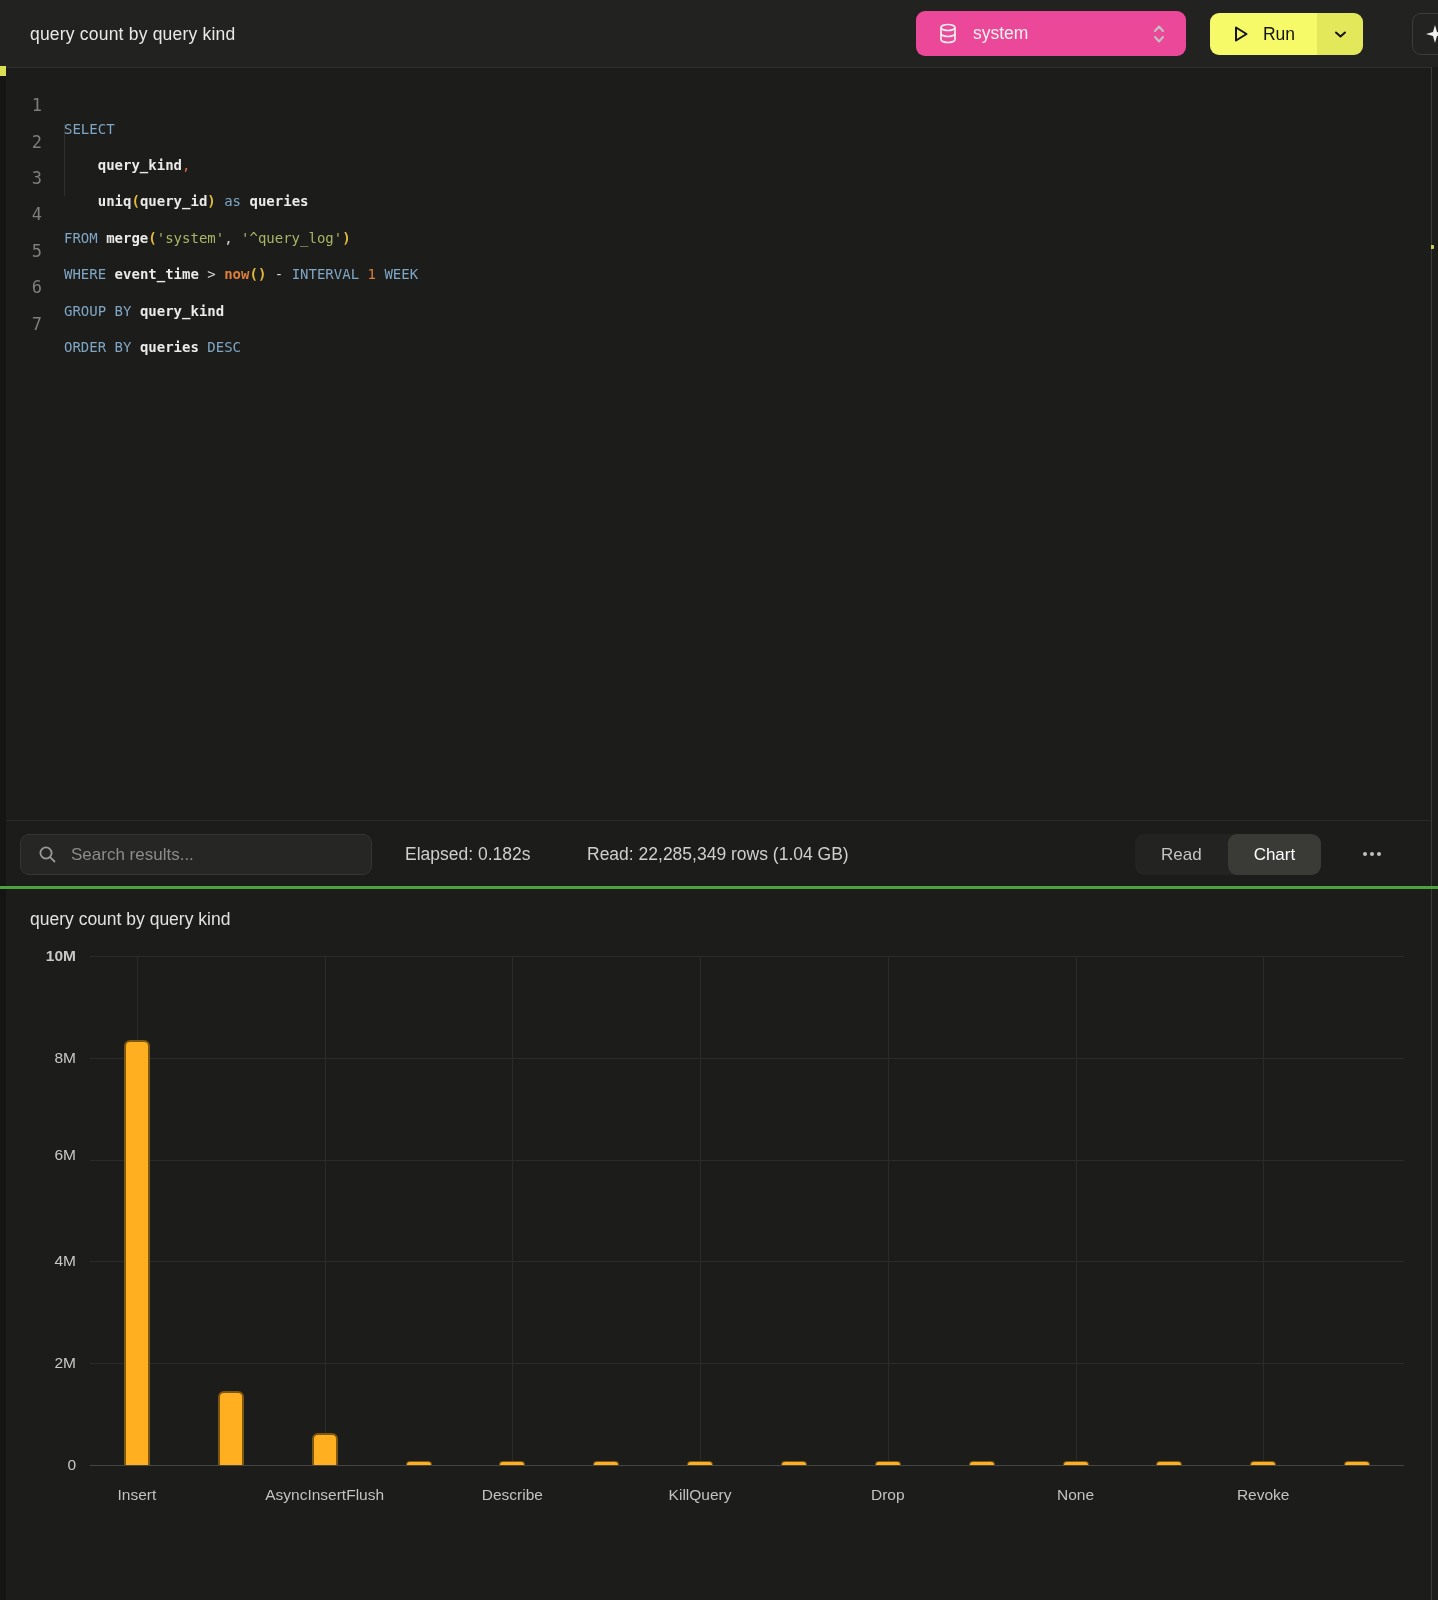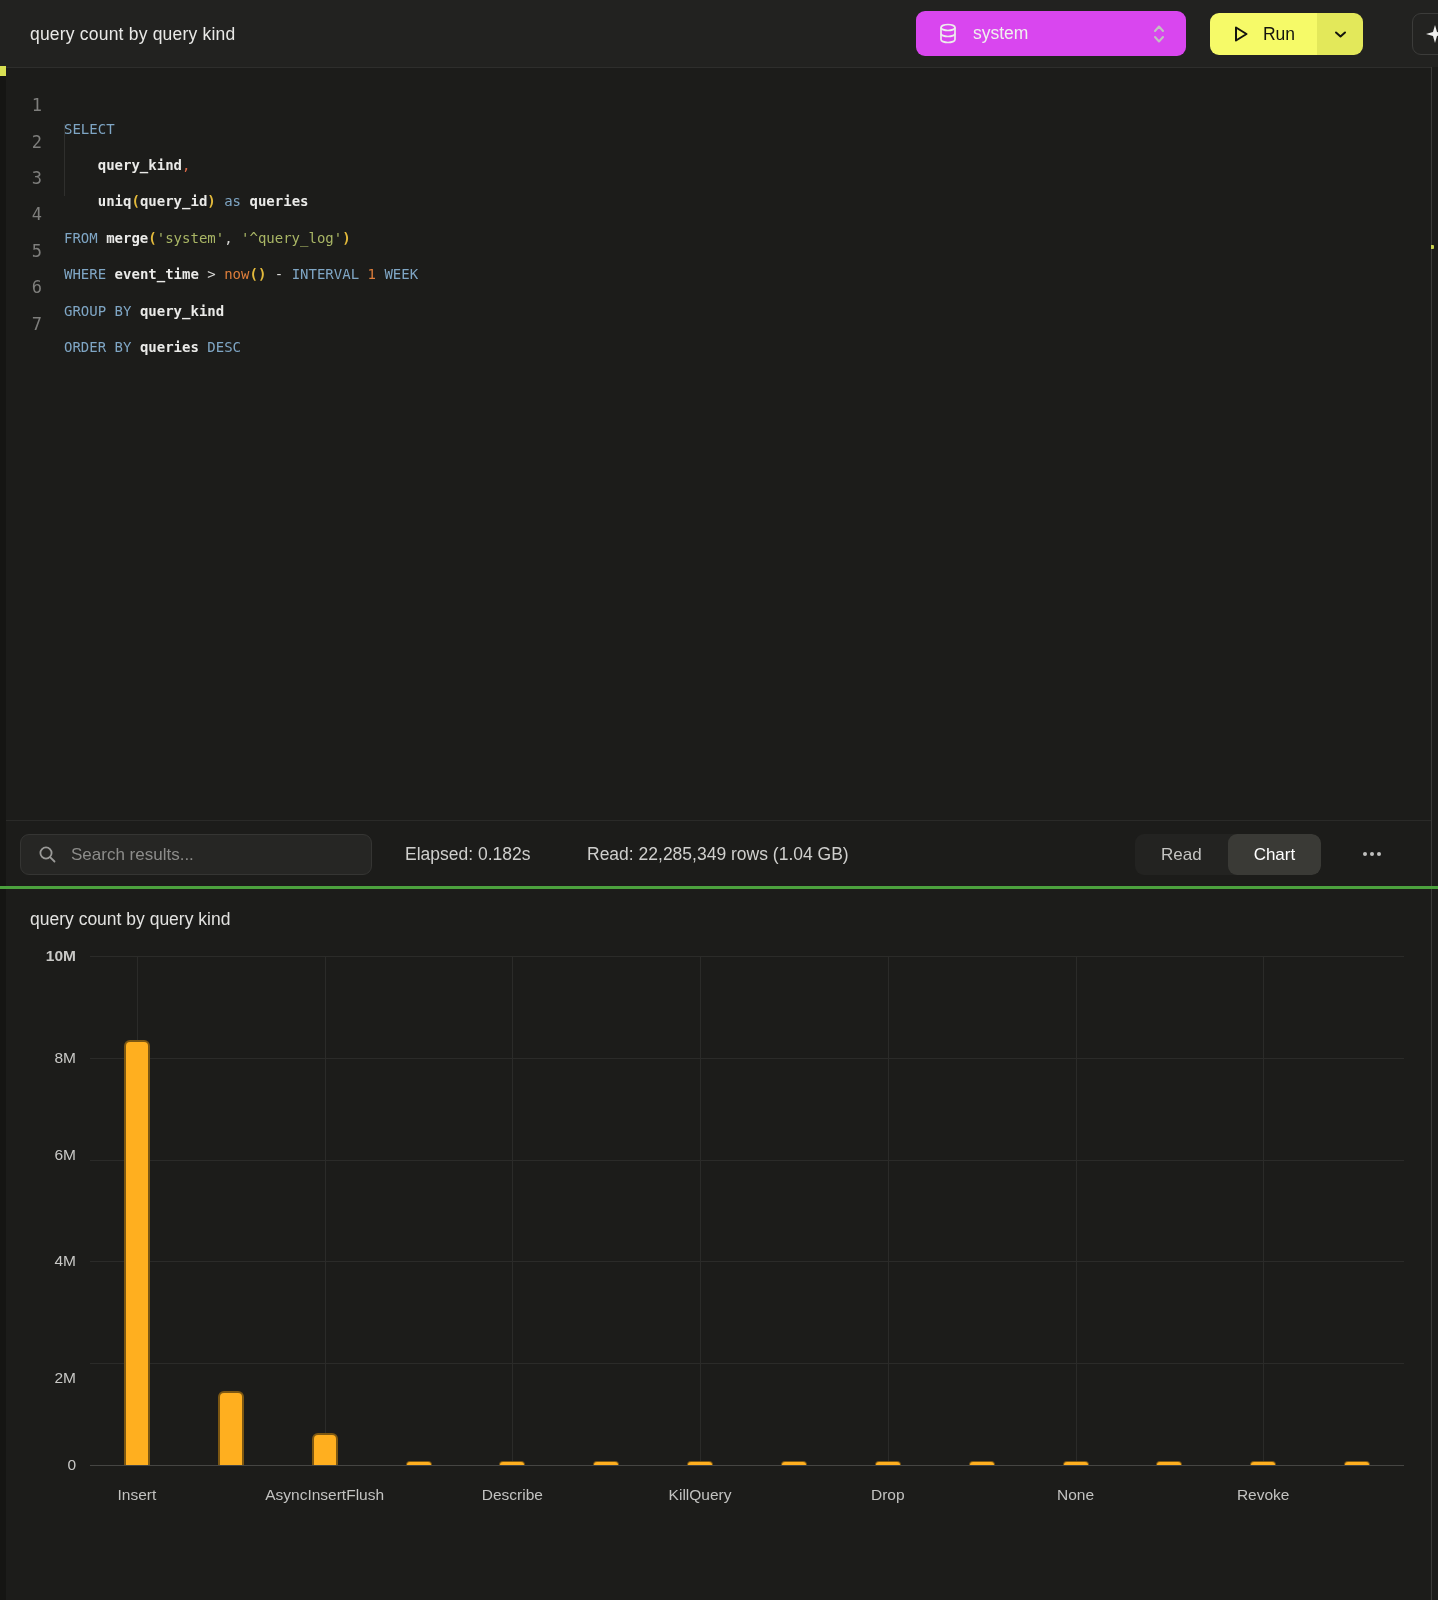"system" .db-select { background: #d946ef -> #ec4899 }
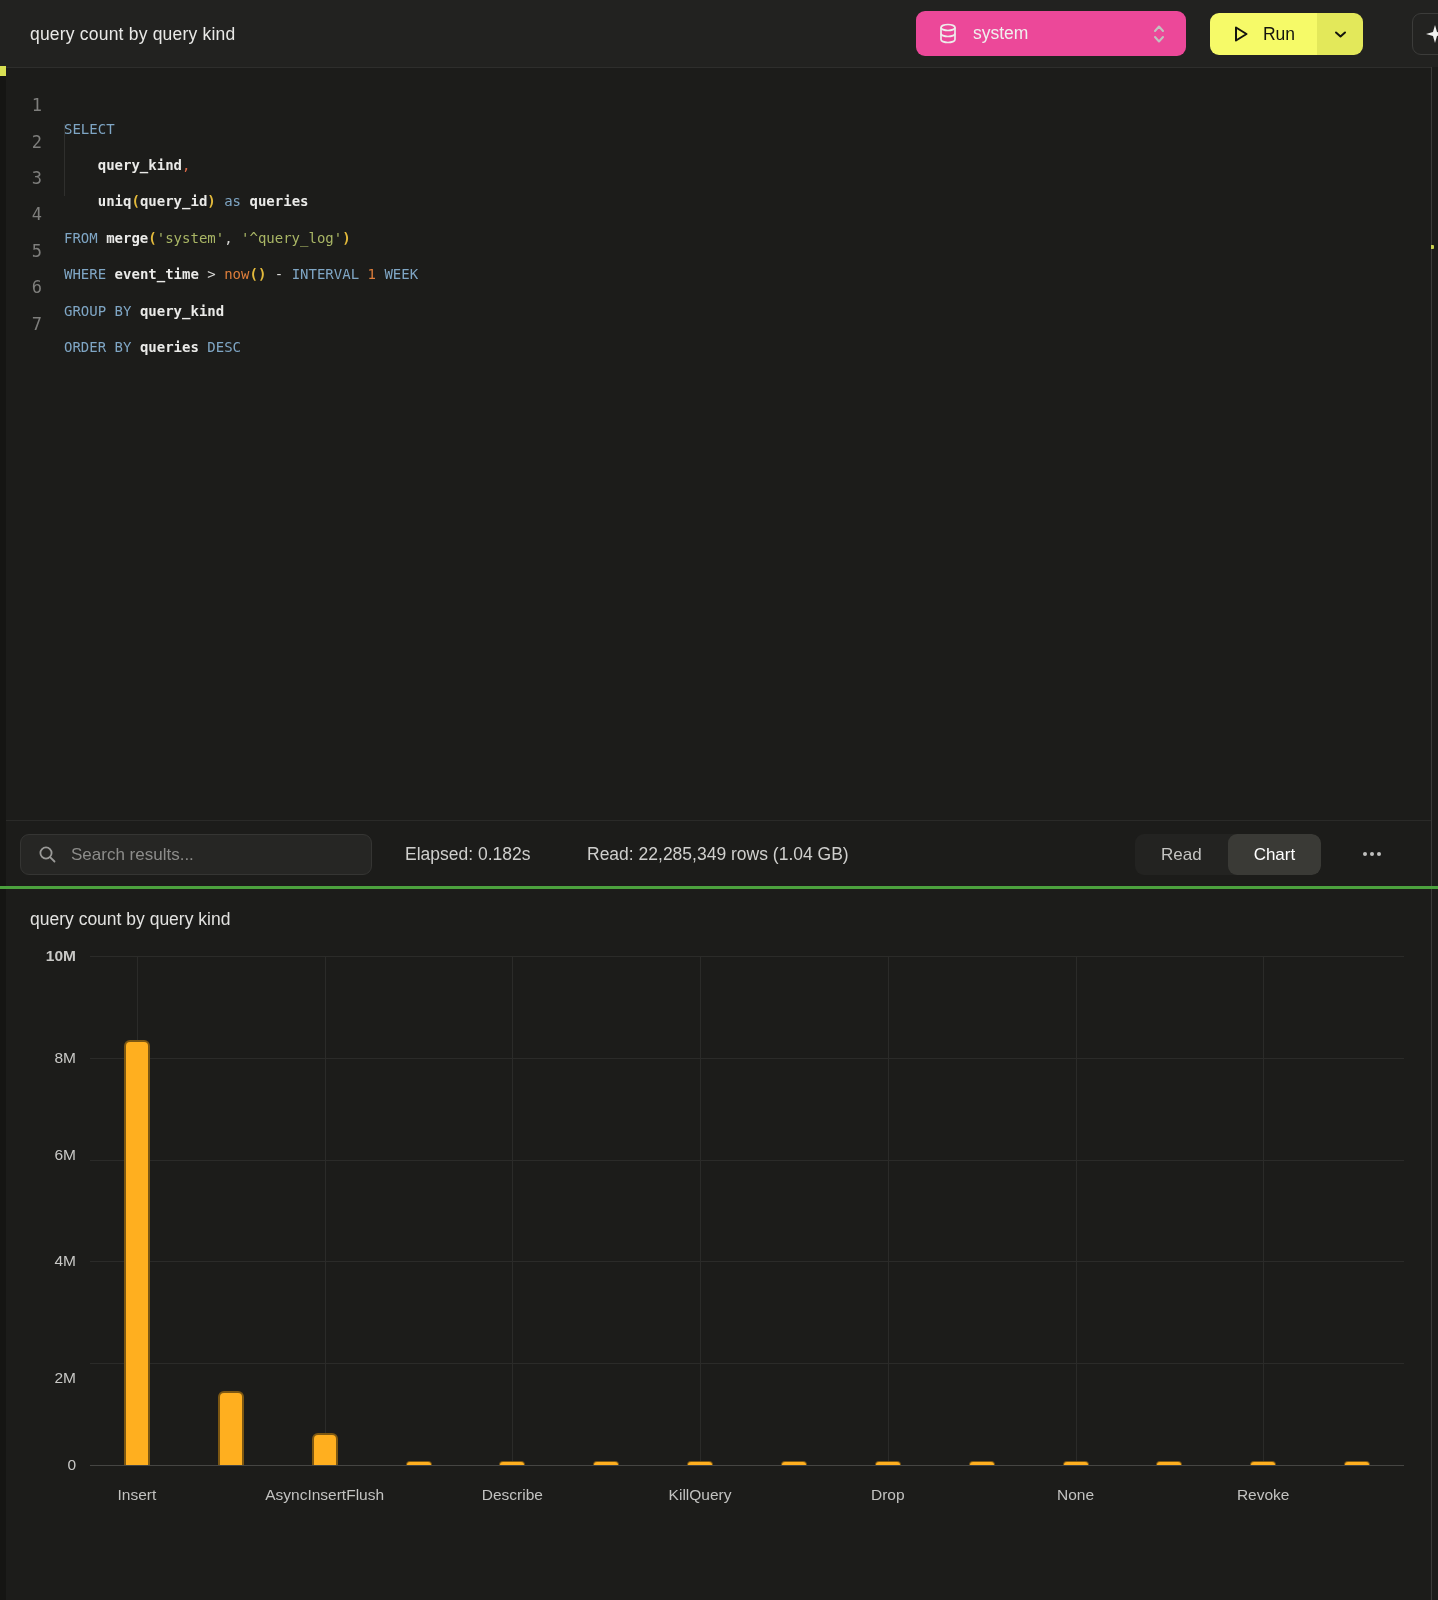"now" .tok-fn { font-weight: 400 -> 700 }
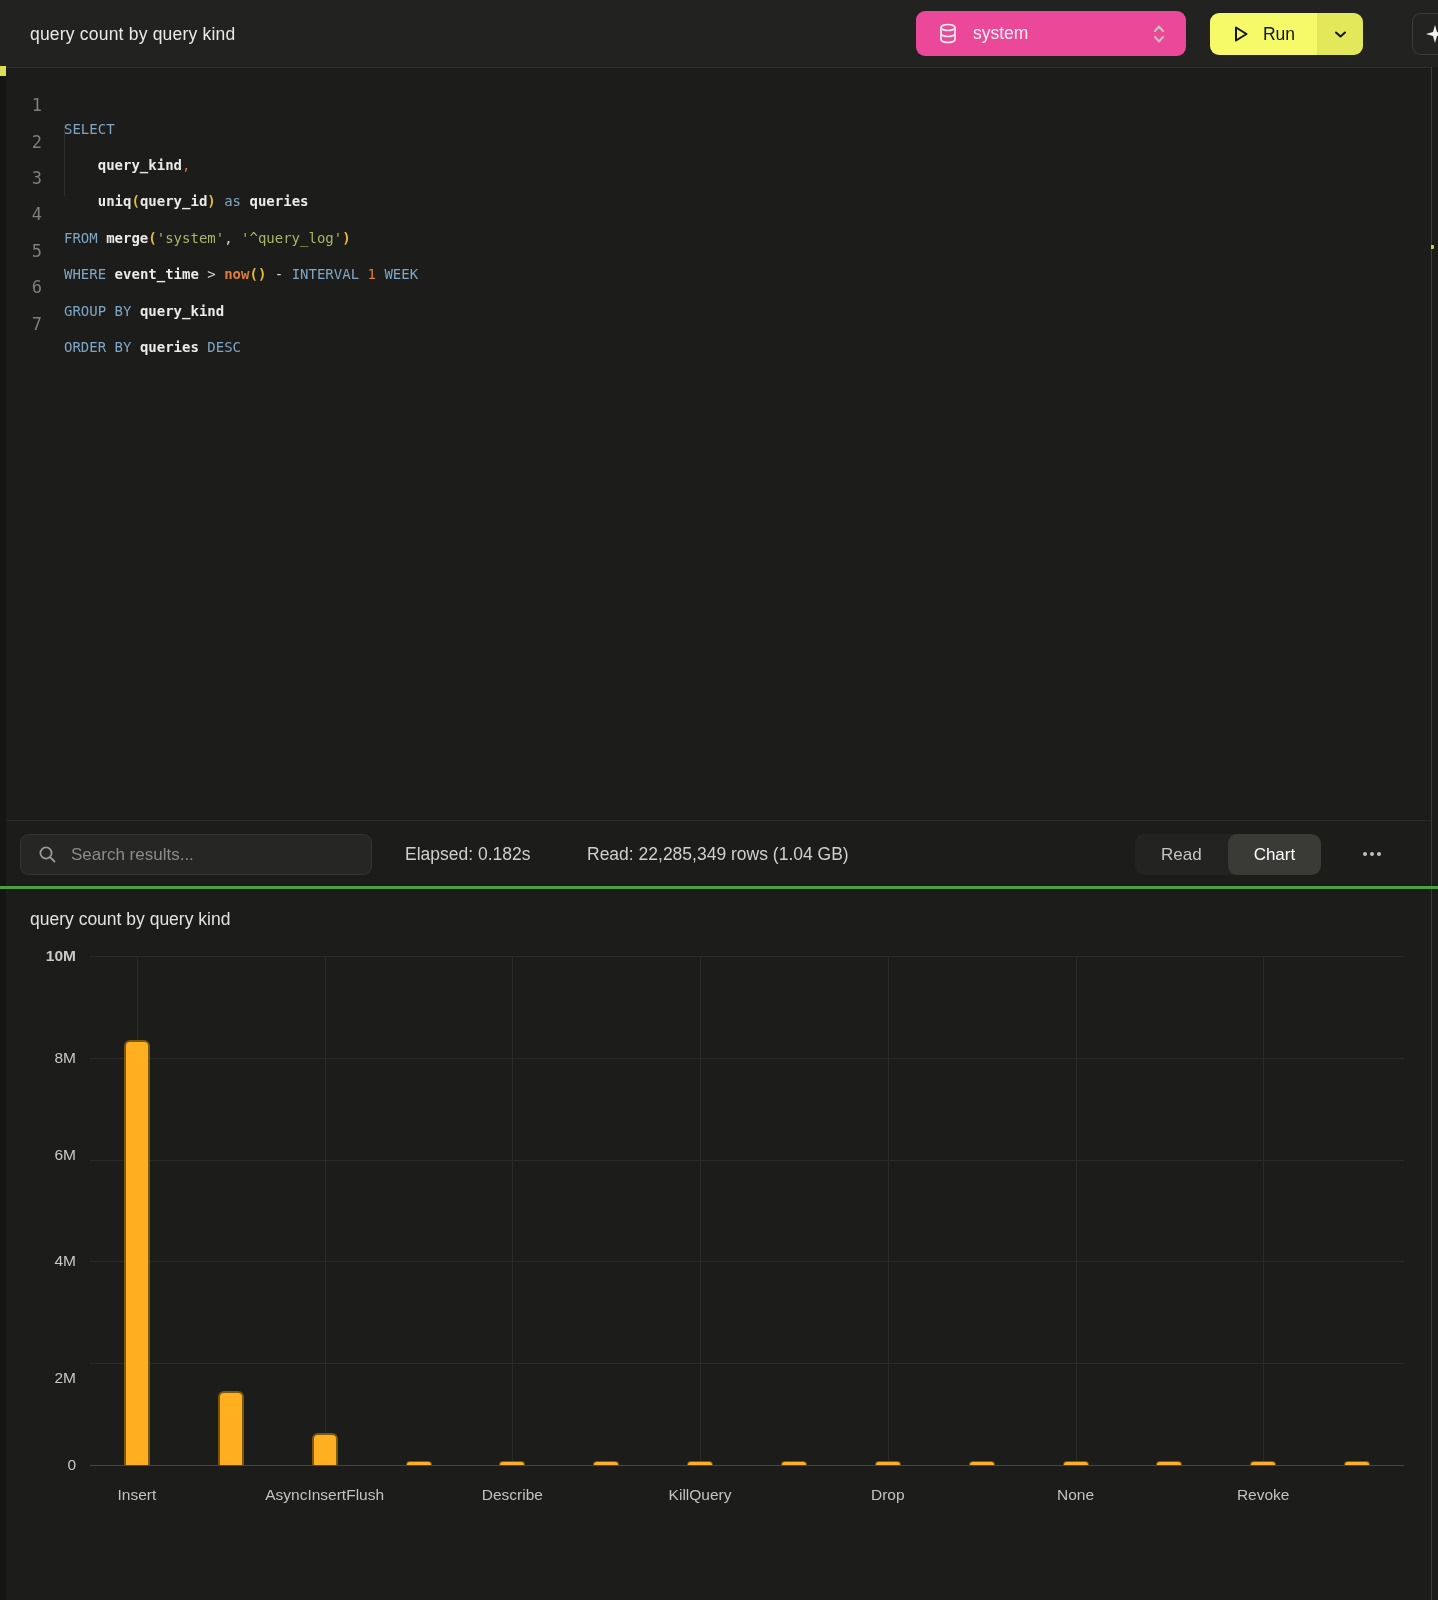"2M" div.ylabel { margin-top: 15px -> none }
